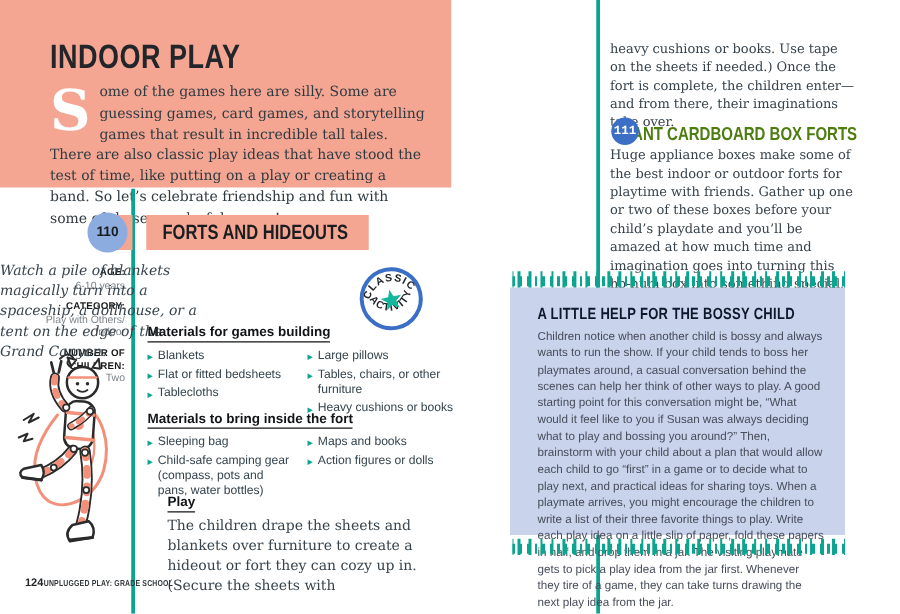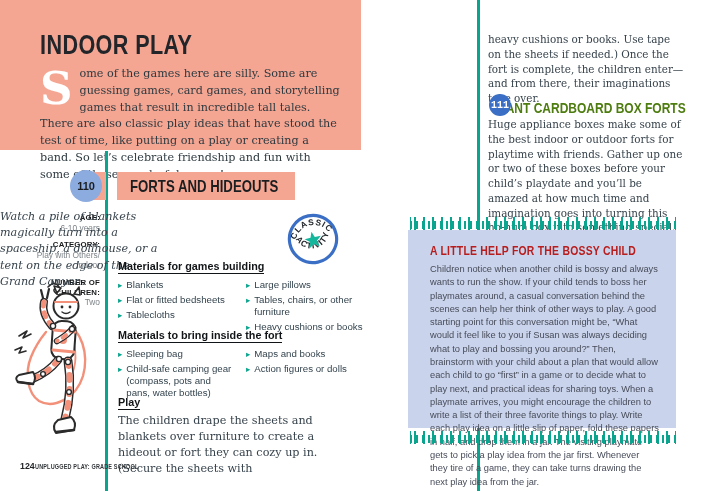"A LITTLE HELP FOR THE" .tip-heading { color: #b91c1c -> #0f172a }
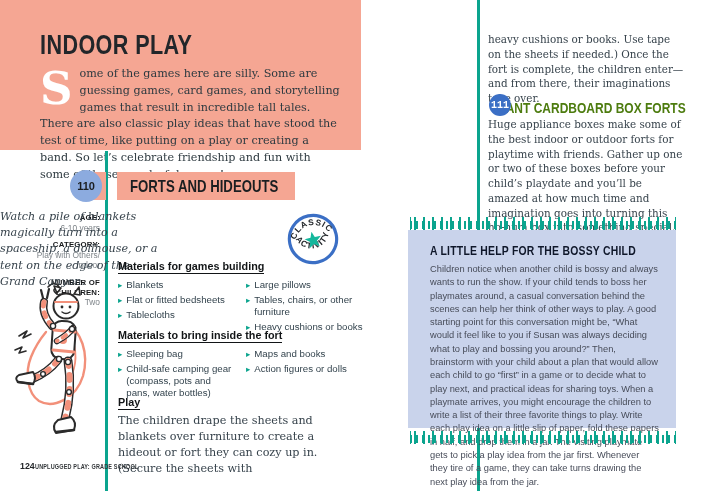"Play" #play-block { margin-left: none -> 16px }
